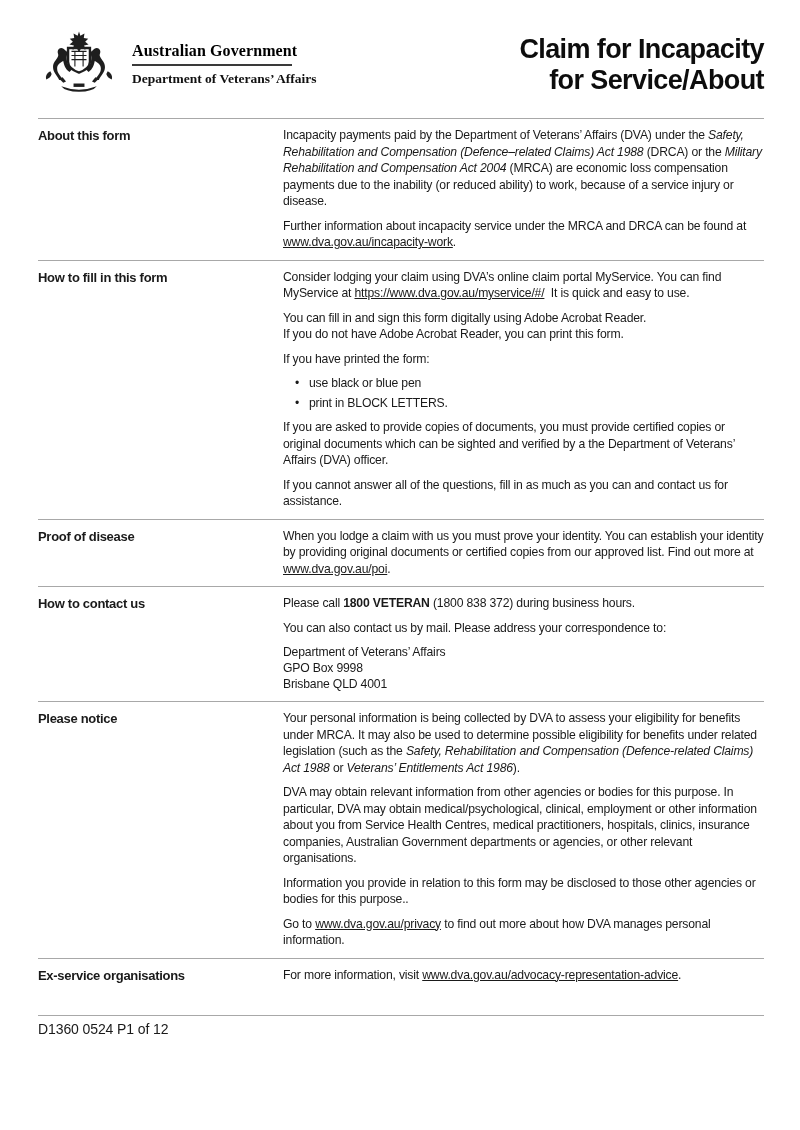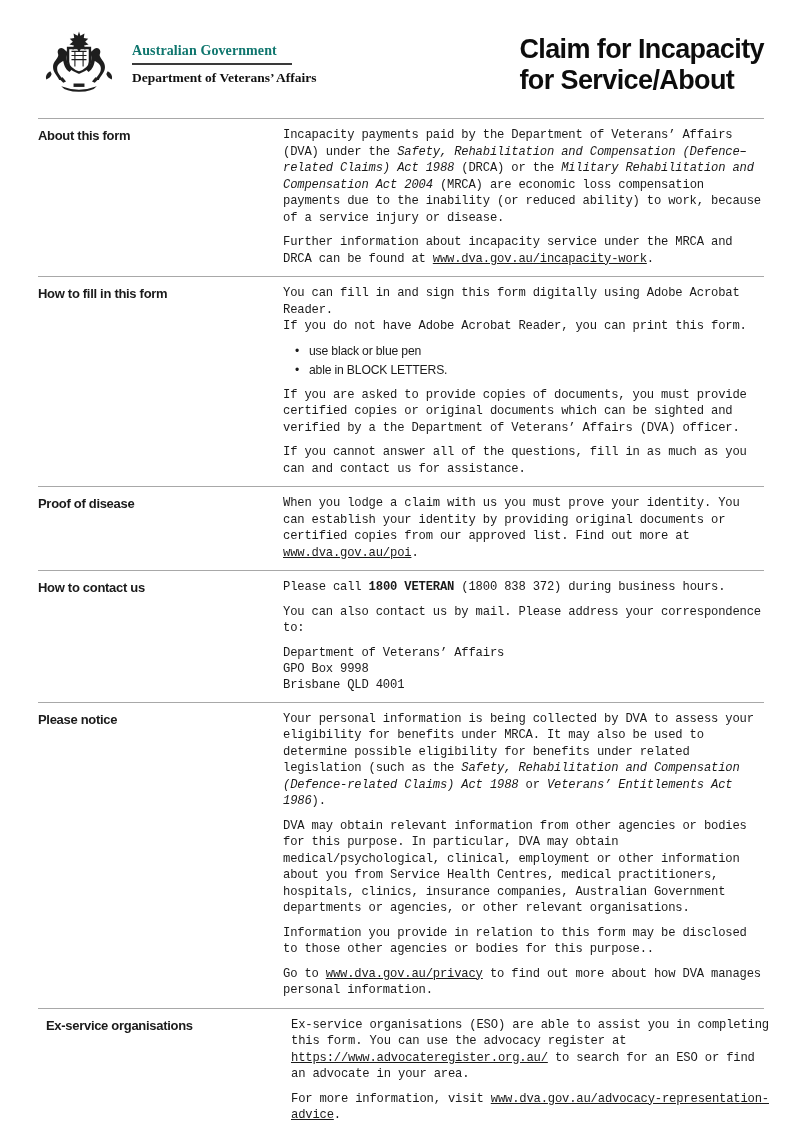"Australian Government" .crest-gov { color: #0f766e -> #000000; font-size: 14px -> 16px }
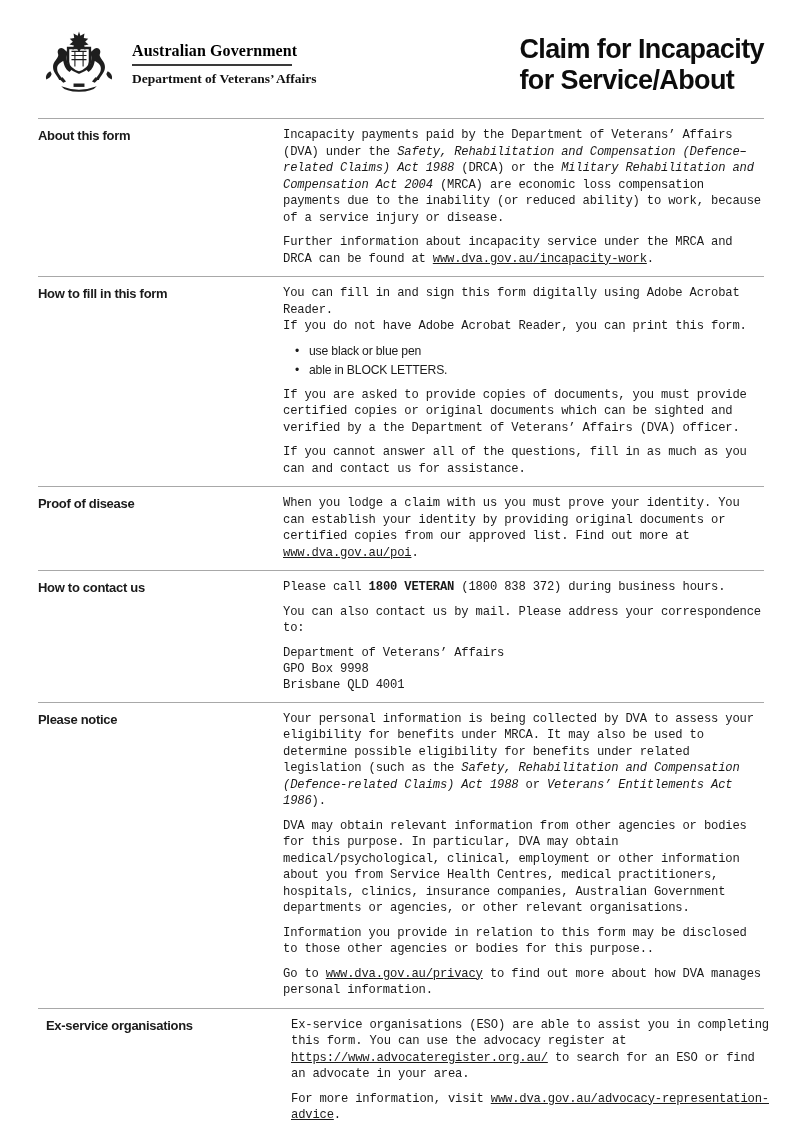"Claim for Incapacity" .form-title { text-align: none -> right }
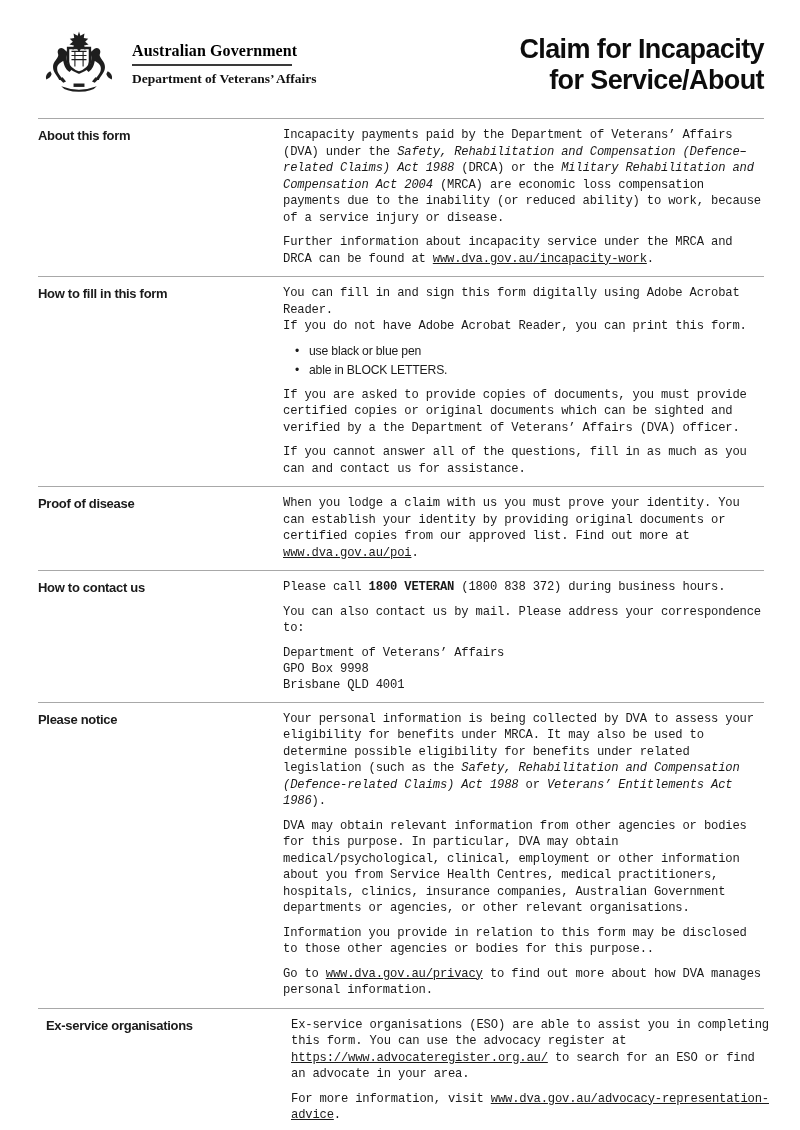"Incapacity payments paid by the" .sec-body p.para { font-family: Liberation Mono, monospace -> none }
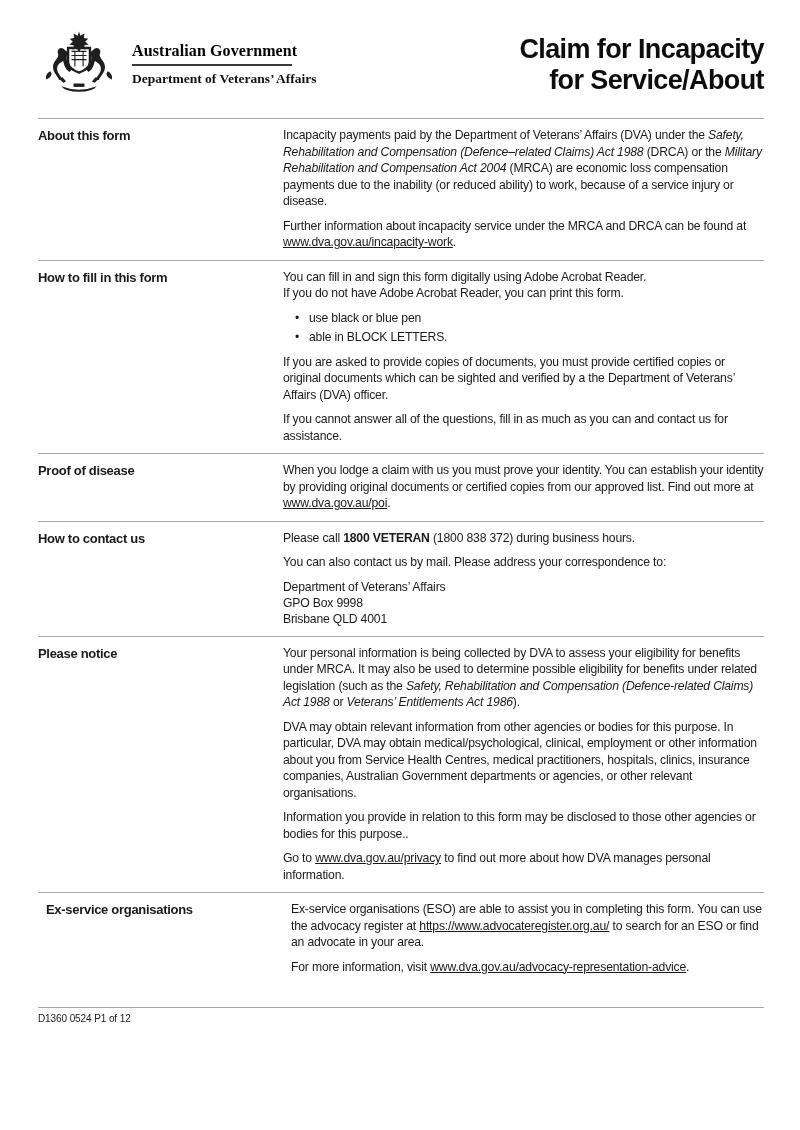"Consider lodging your claim using" p.para { html: none -> <p><span>Consider lodging your claim using DVA’s online claim portal MyService. You can find MyService at </span><span>https://www.dva.gov.au/myservice/#/</span><span>&nbsp; It is quick and easy to use.</span></p> }
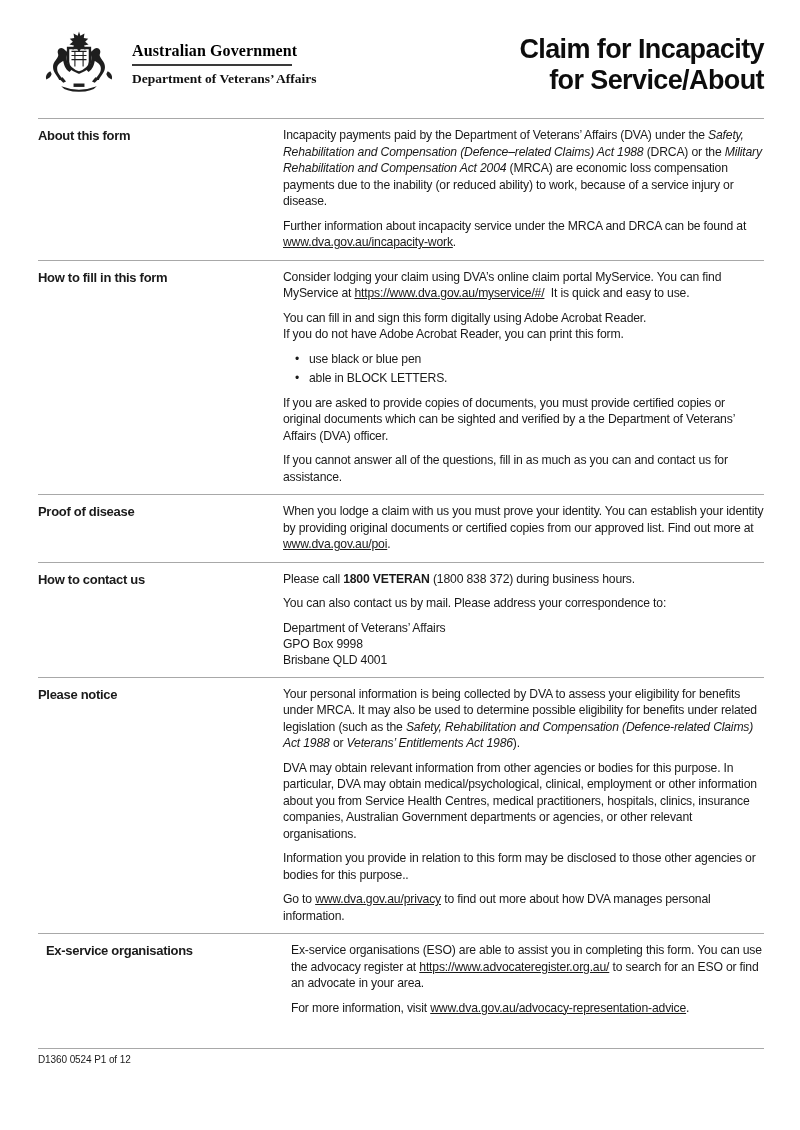"If you have printed the" p.para { html: none -> <p><span>If you have printed the form:</span></p> }
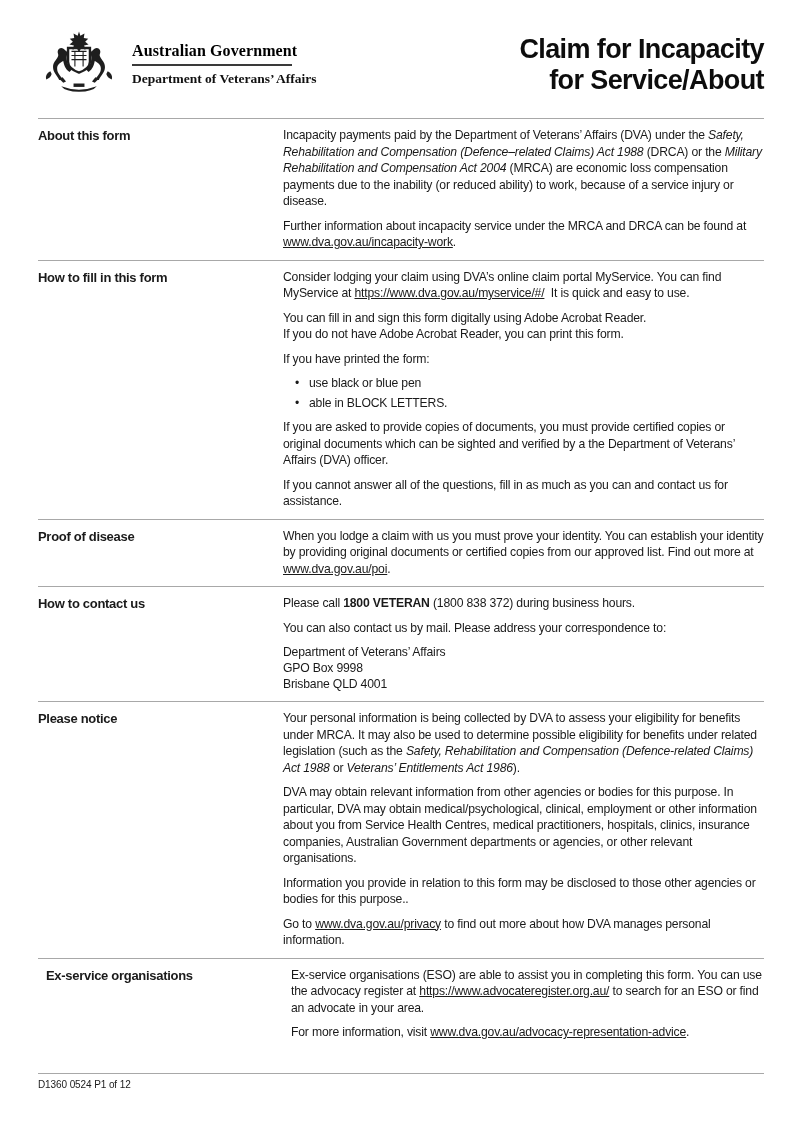"able in BLOCK LETTERS." span { text: able -> print }
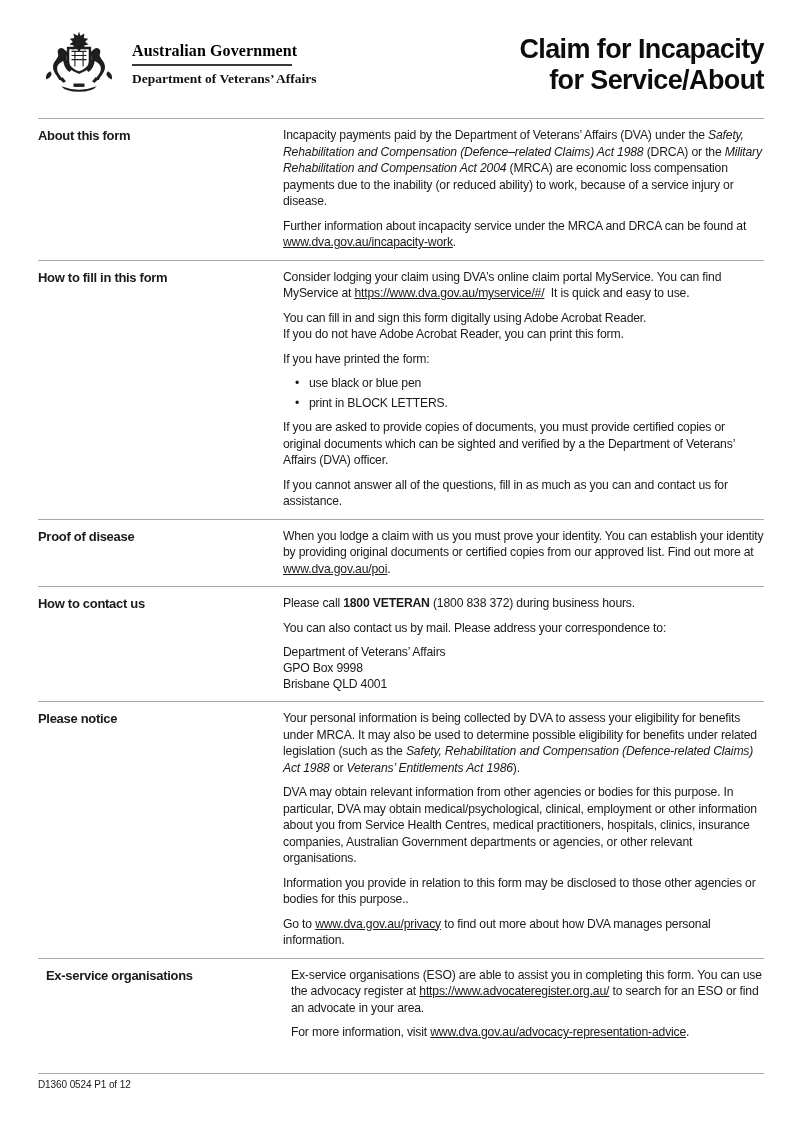"Ex-service organisations" .section-extra-pad { margin-left: 8px -> none }
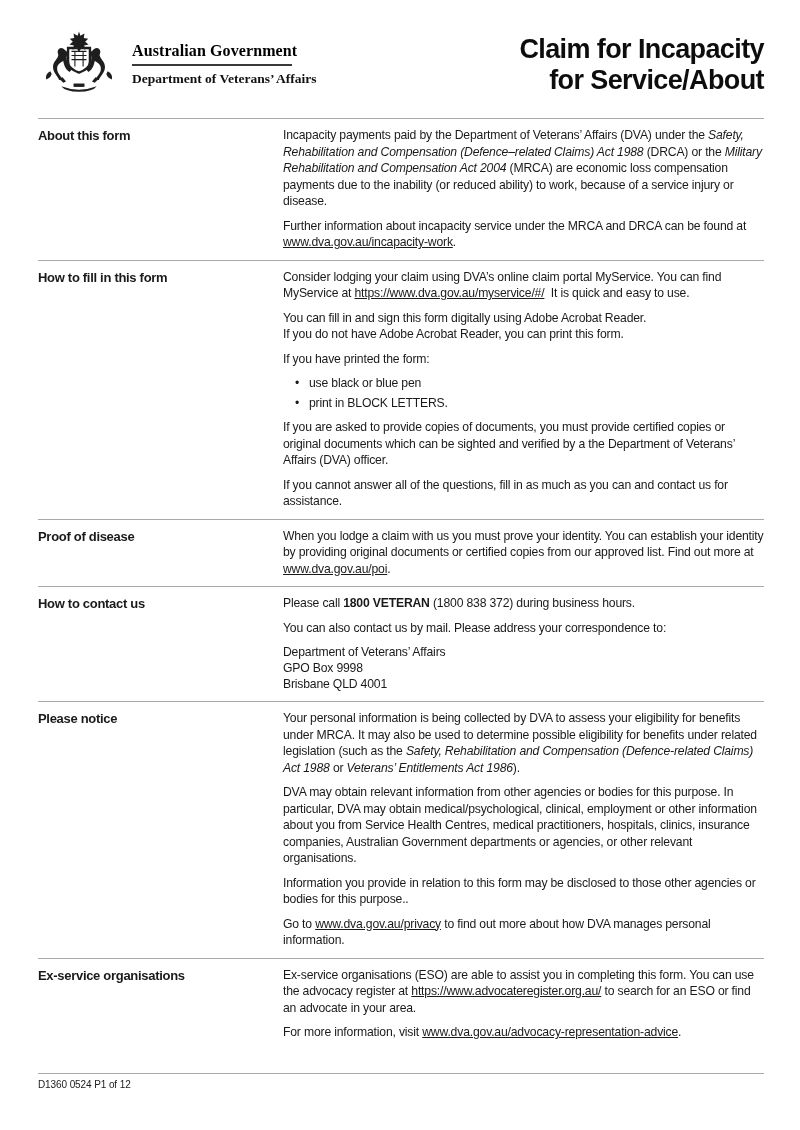"Ex-service organisations (ESO) are able" p.para { html: <p><span>Ex-service organisations (ESO) are able to assist you in completing this form. You can use the advocacy register at </span><span>https://www.advocateregister.org.au/</span><span> to search for an ESO or find an advocate in your area.</span></p> -> none }
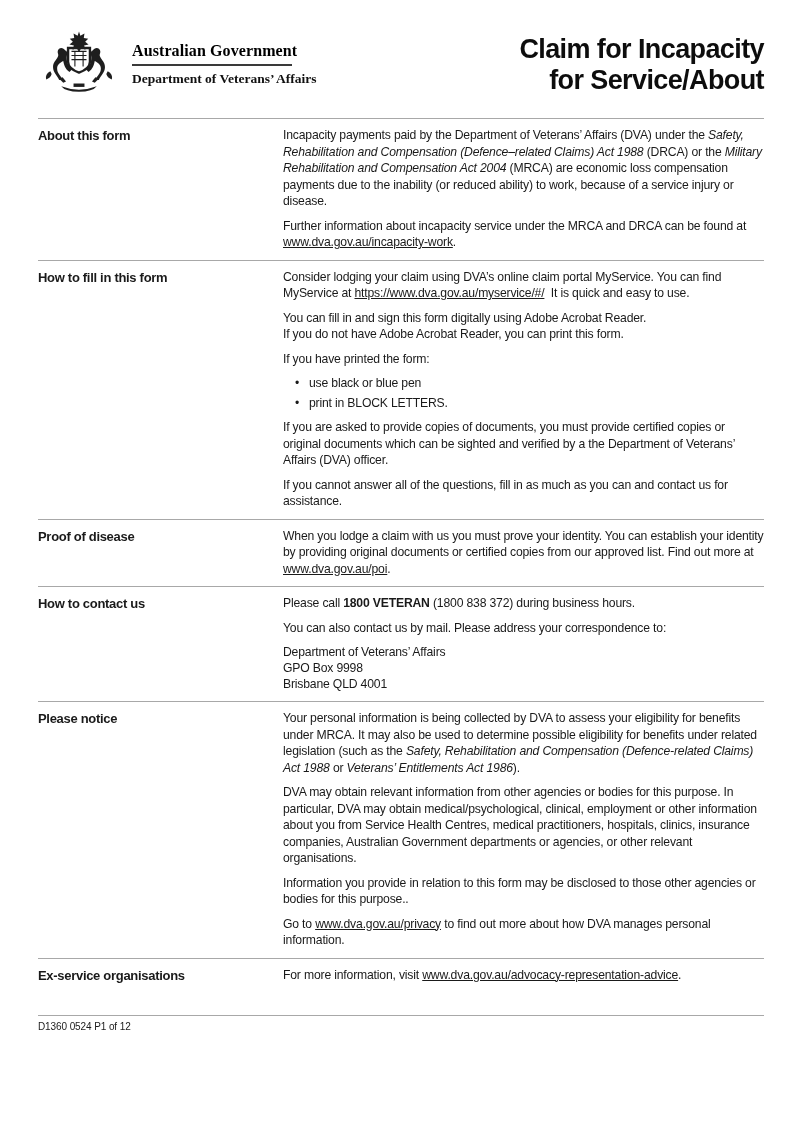"D1360 0524 P1 of 12" .footer-code { font-size: 10px -> 14px }
